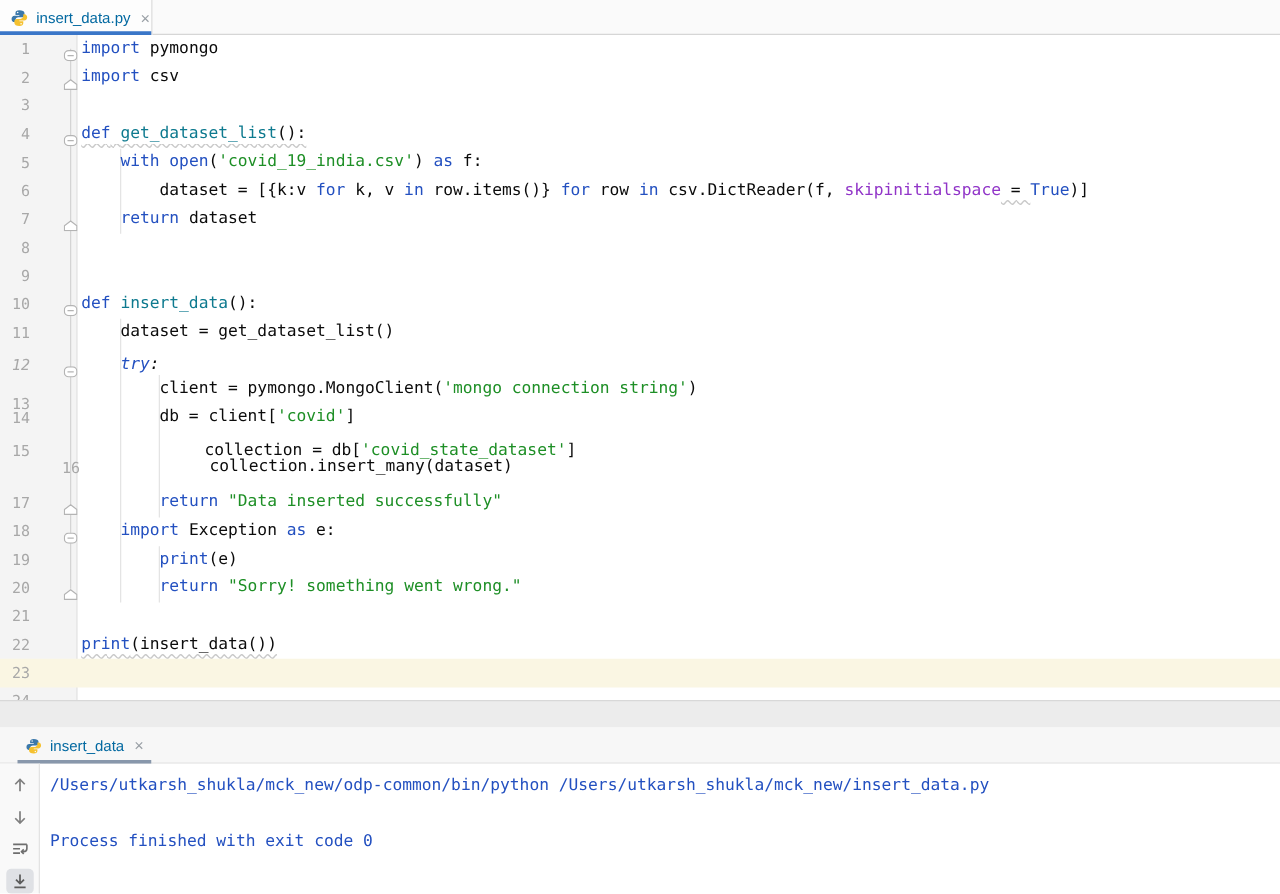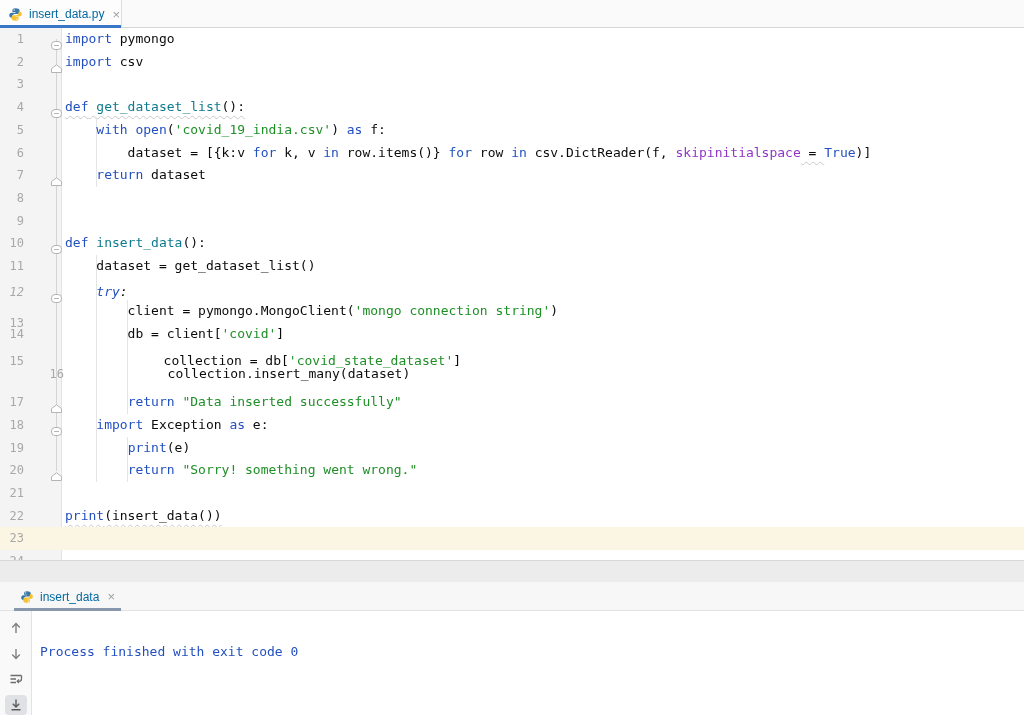"/Users/utkarsh_shukla/mck_new/odp-common" div.con-line { html: none -> <div>/Users/utkarsh_shukla/mck_new/odp-common/bin/python /Users/utkarsh_shukla/mck_new/insert_data.py</div> }
